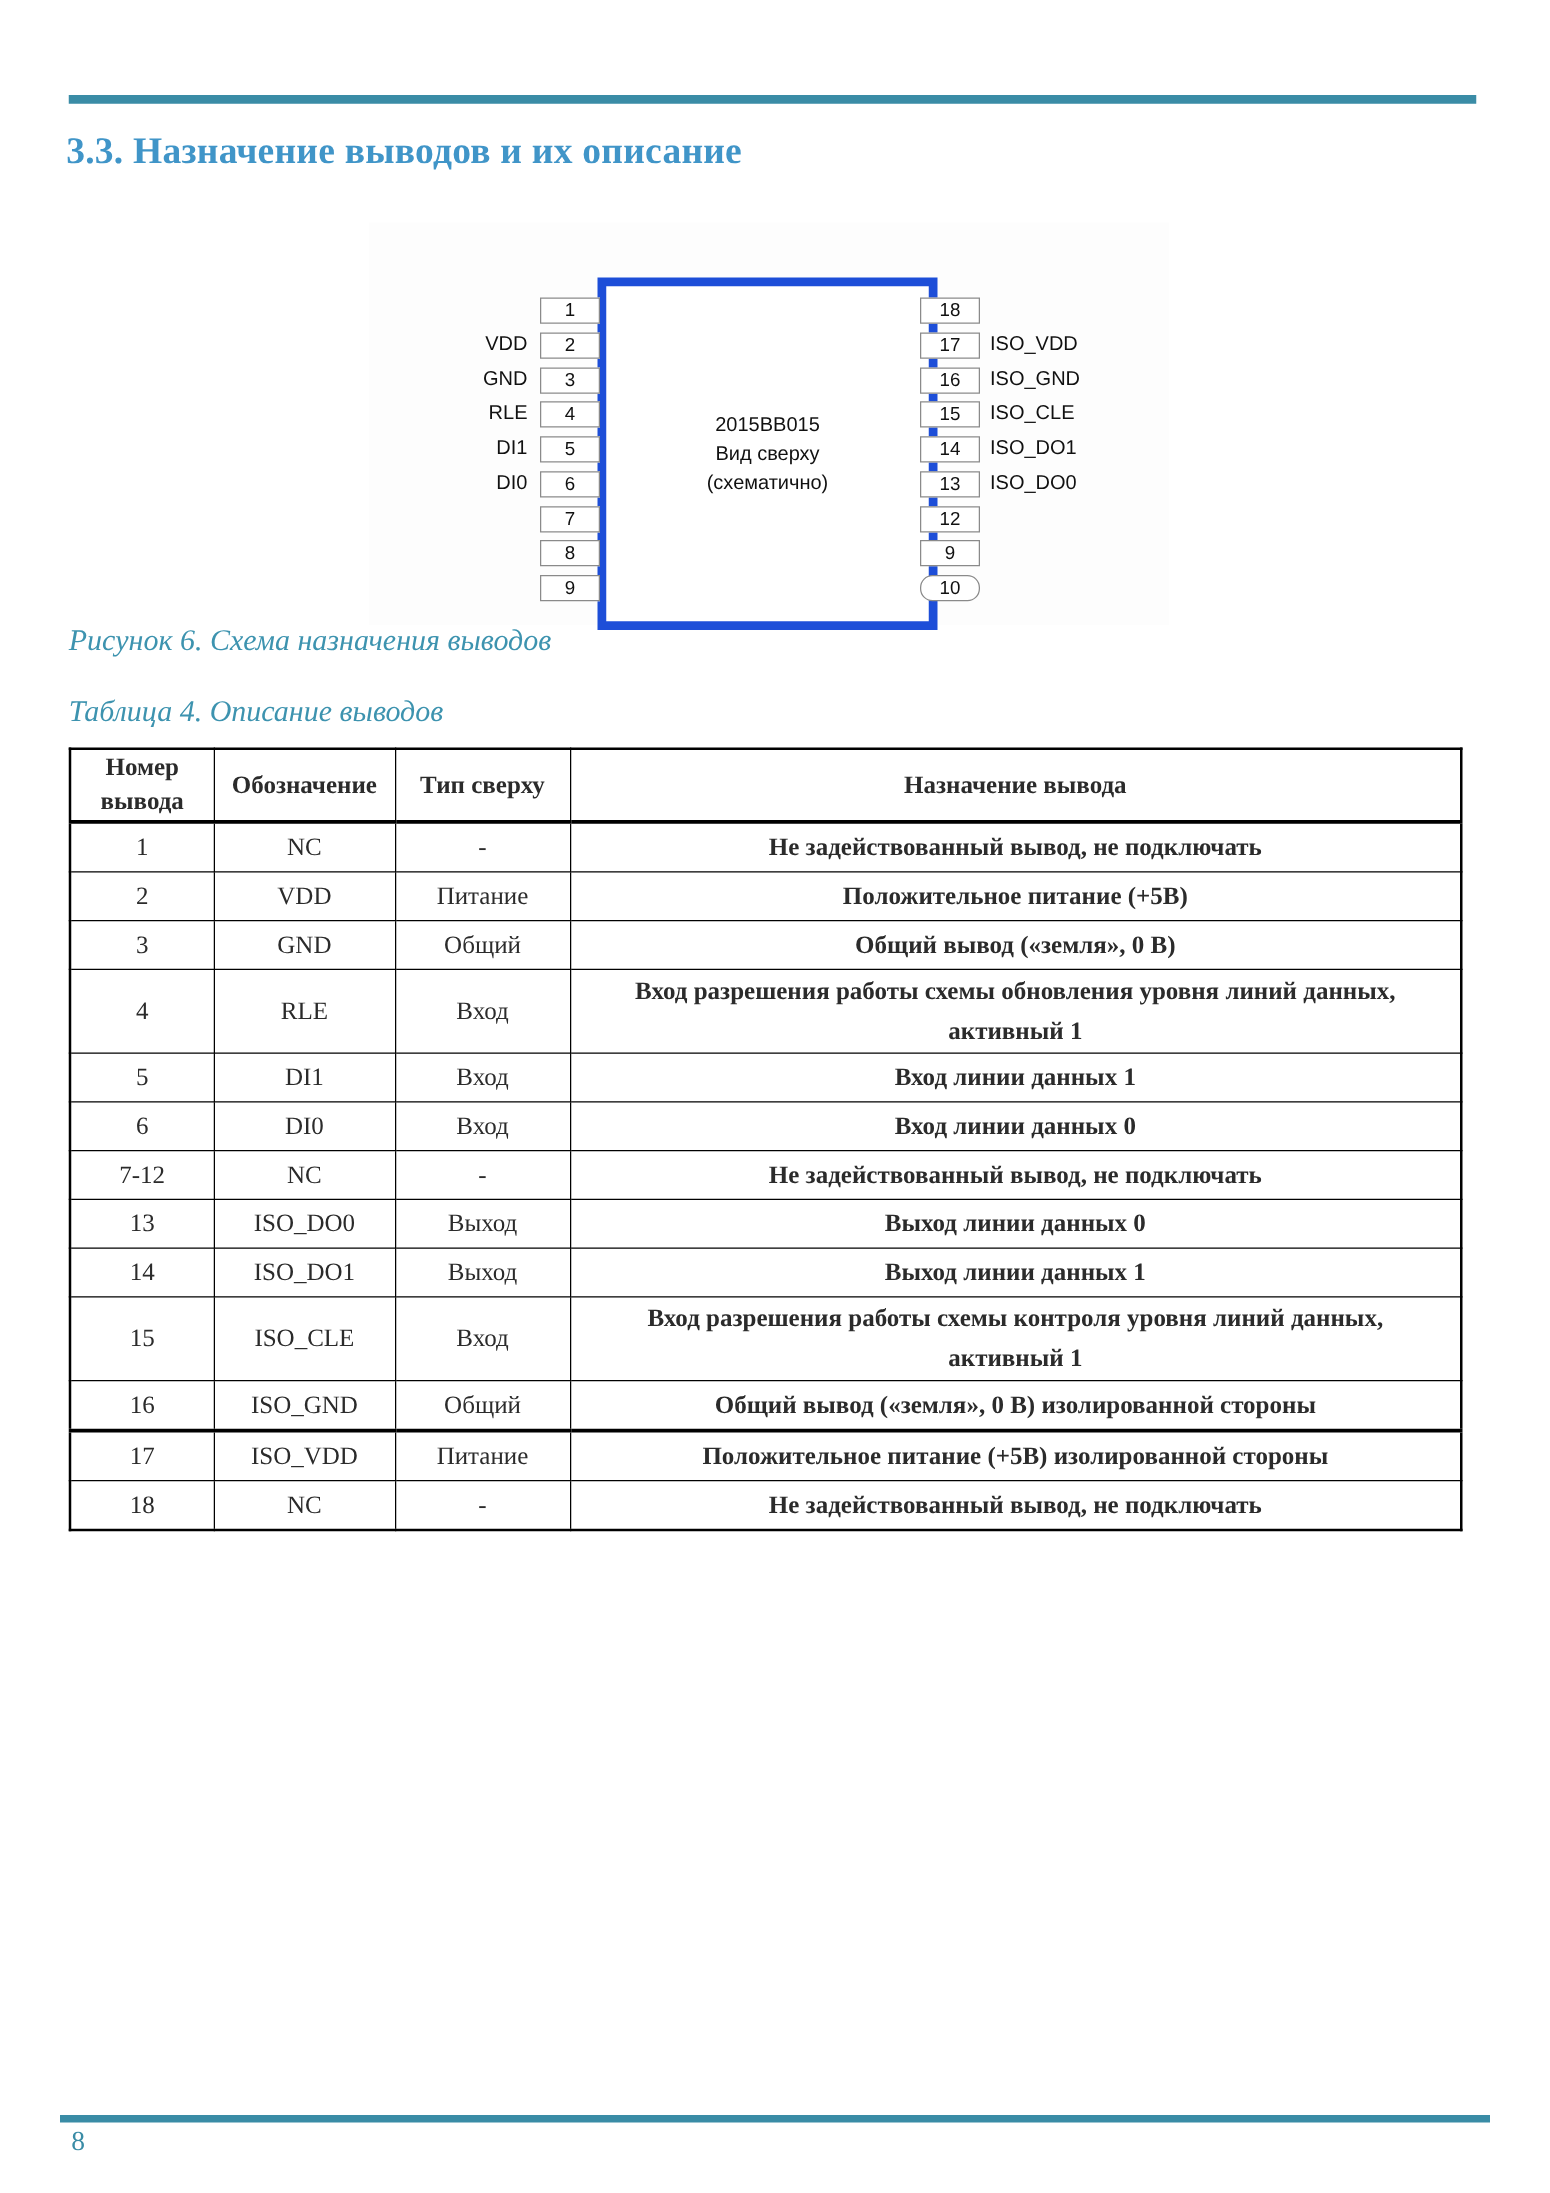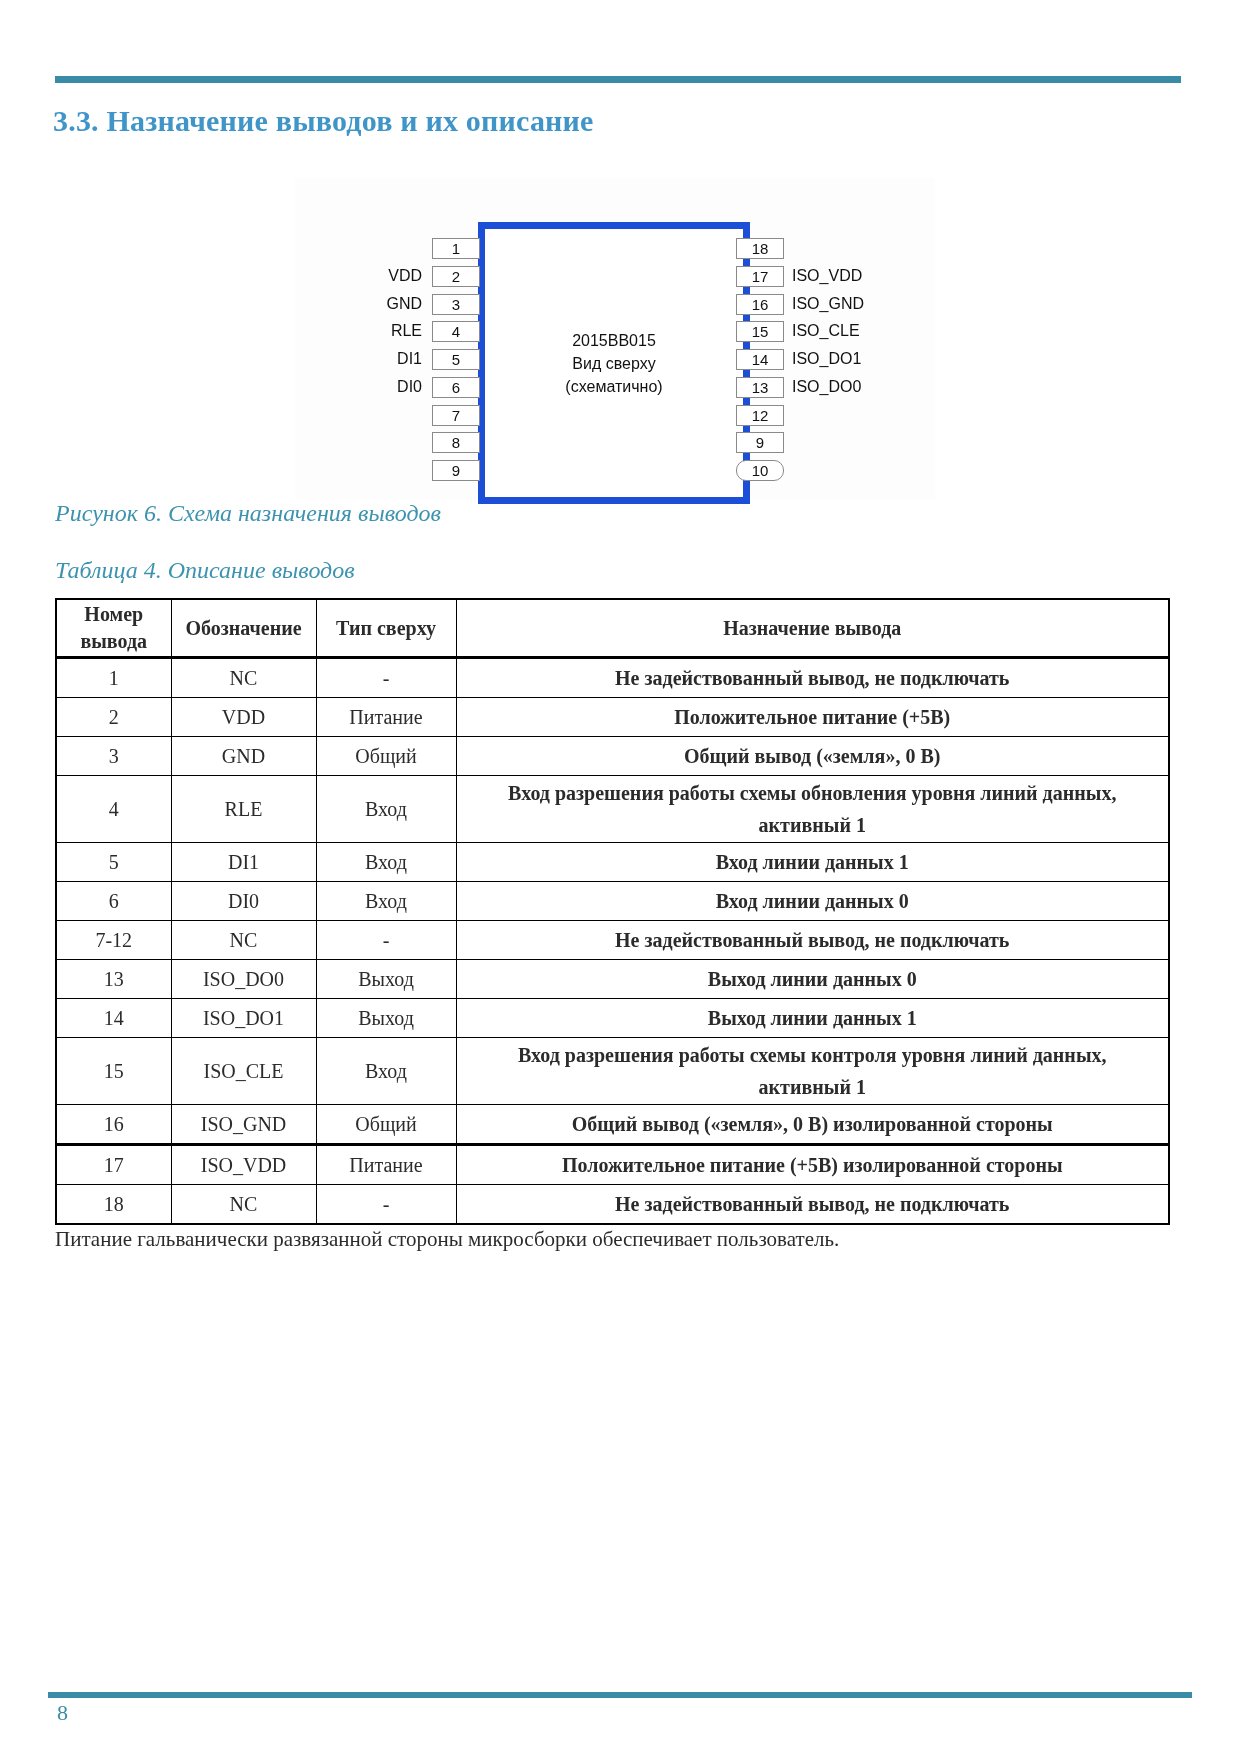"Питание гальванически развязанной" p.body-paragraph { html: <p>Питание гальванически развязанной стороны микросборки обеспечивает пользователь.</p> -> none }
